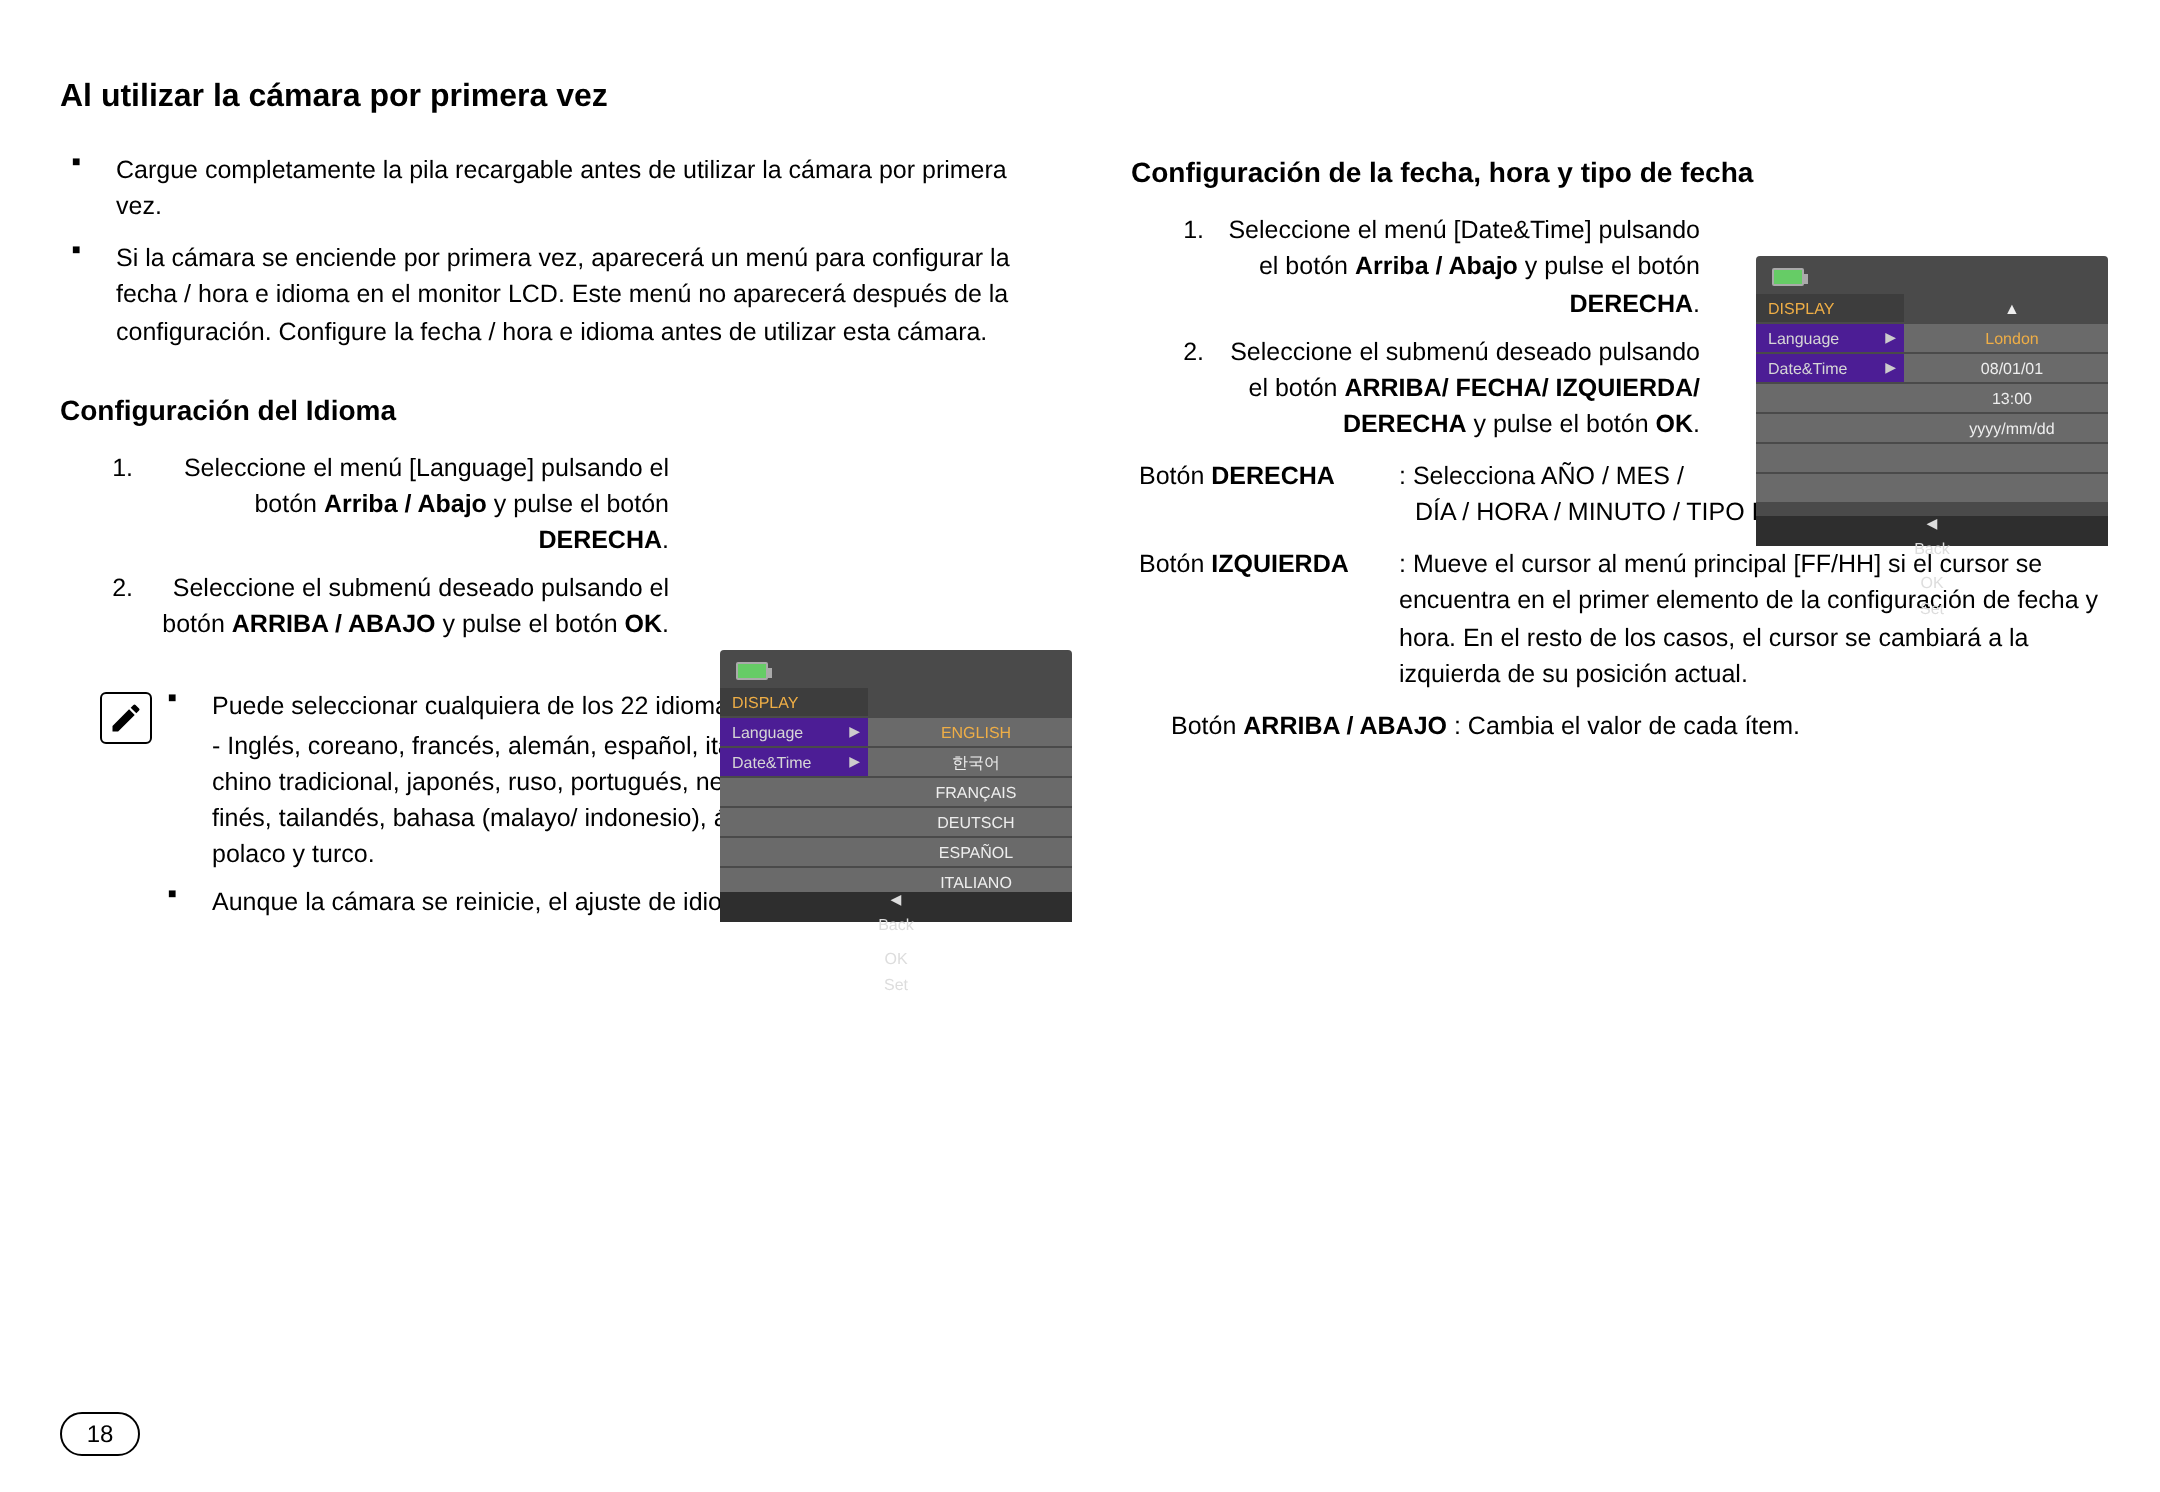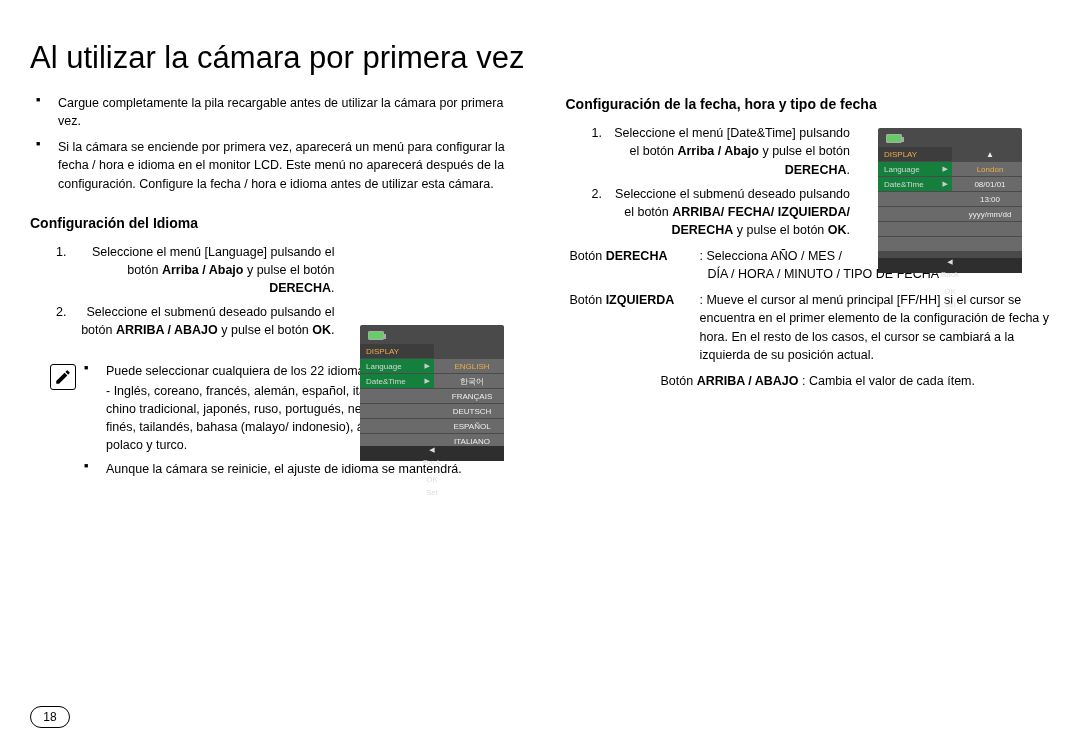"Al utilizar la cámara por" h1.page-title { font-size: 31px -> 16px; font-weight: normal -> bold }
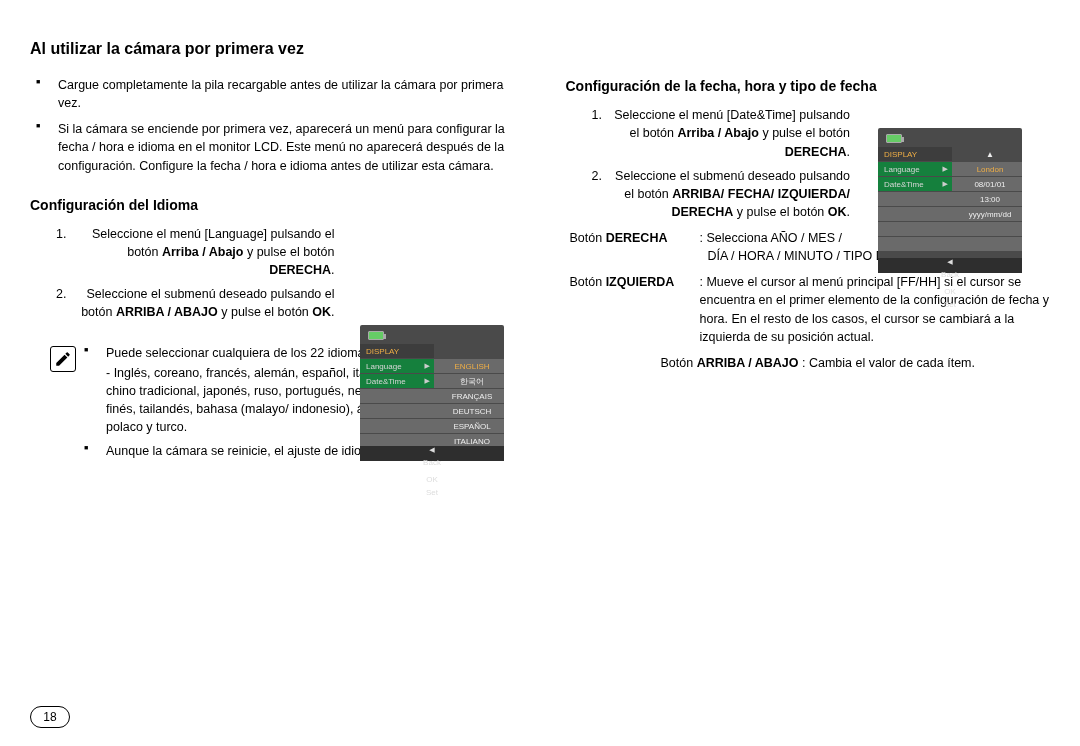"DISPLAY" .lcd { width: 144px -> 176px }
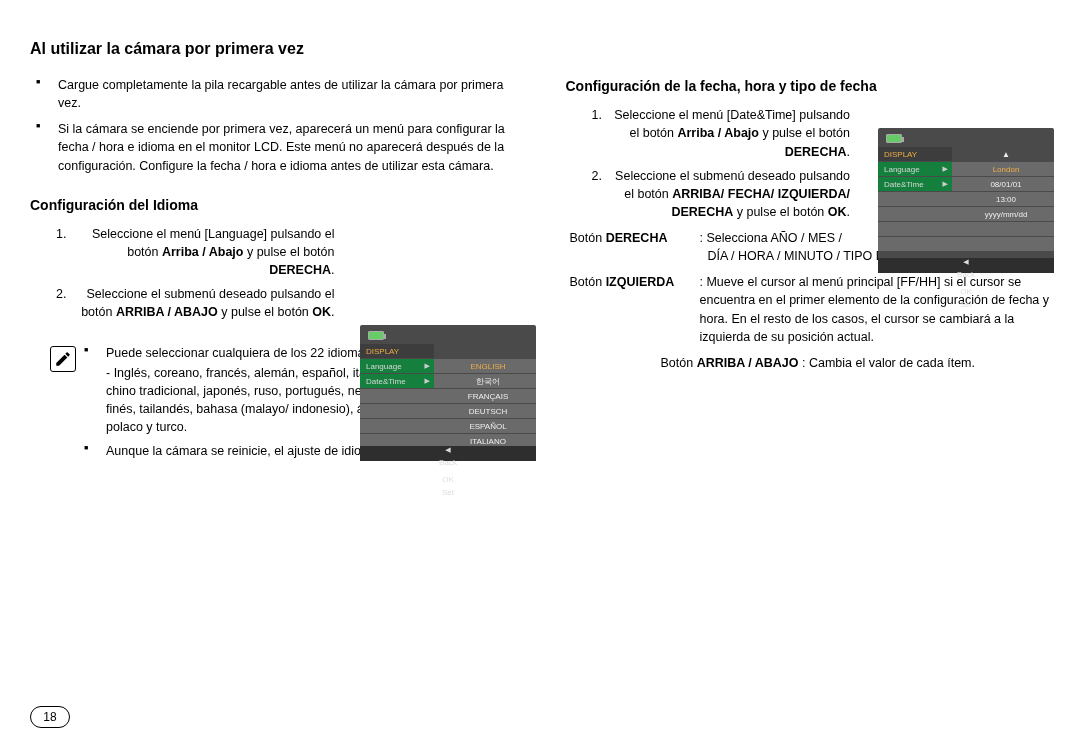"Language" .lcd-left-cell { background: #15803d -> #4c1d95 }
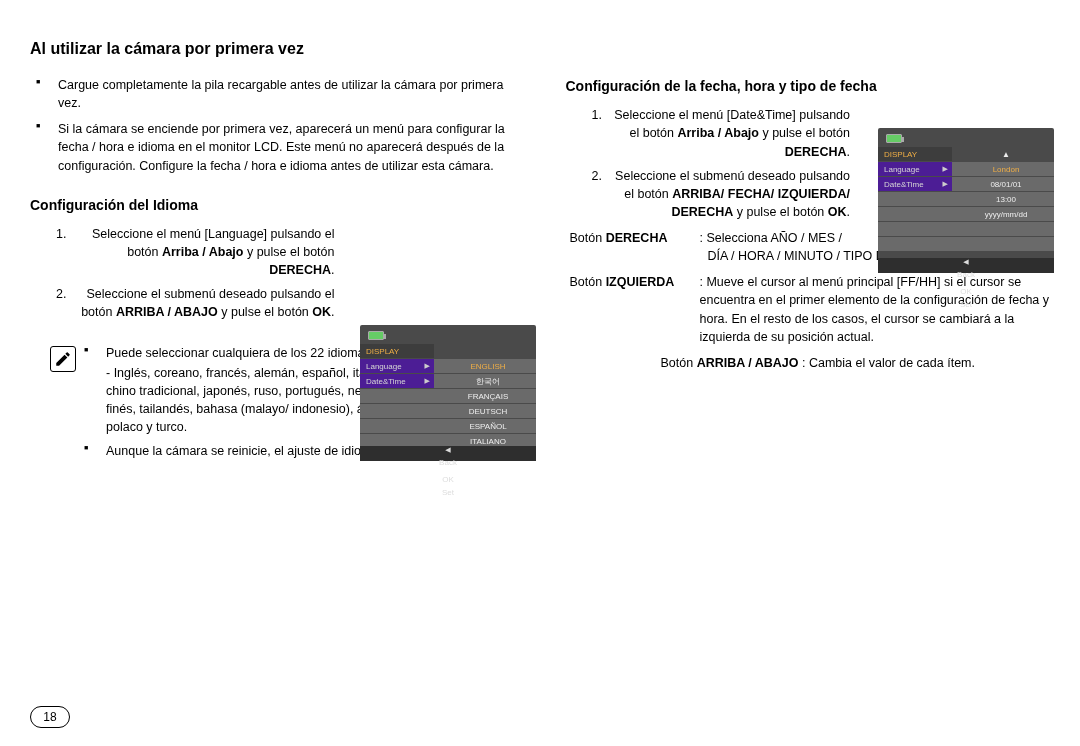"Botón ARRIBA / ABAJO :" div { text-align: center -> none }
